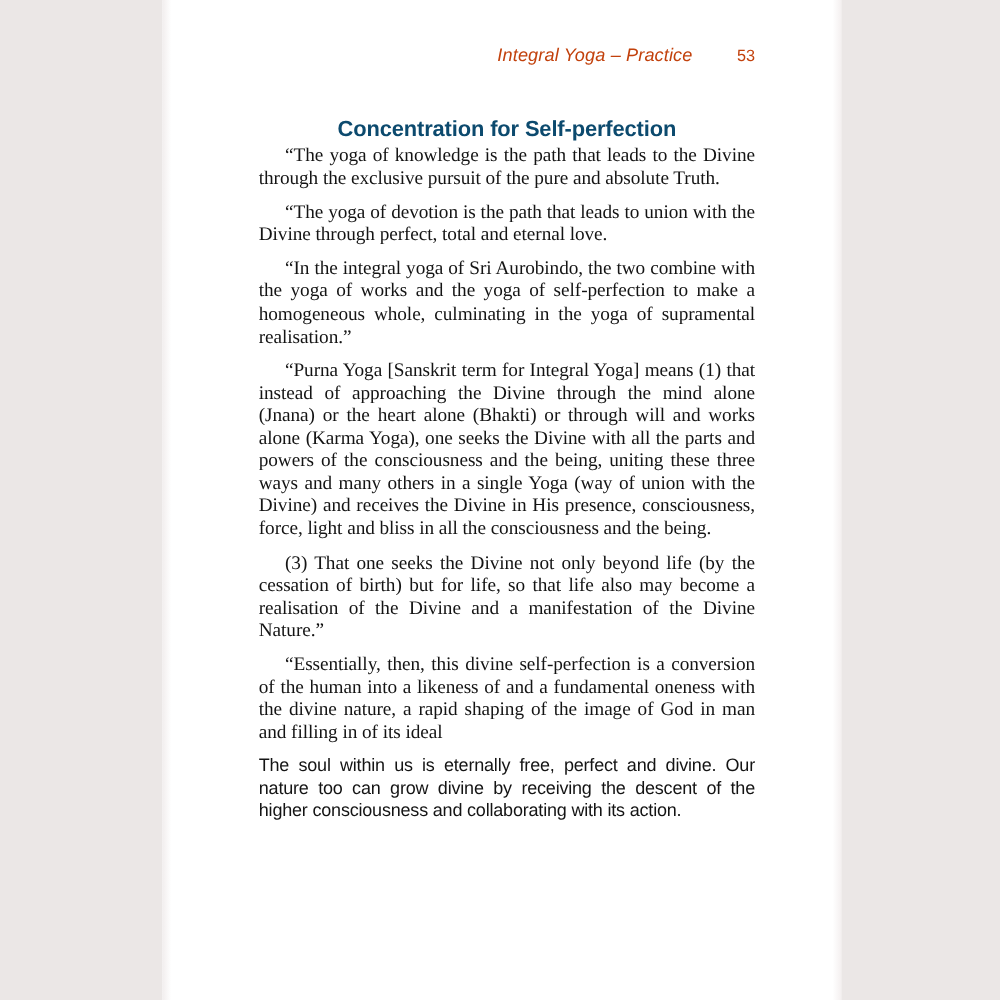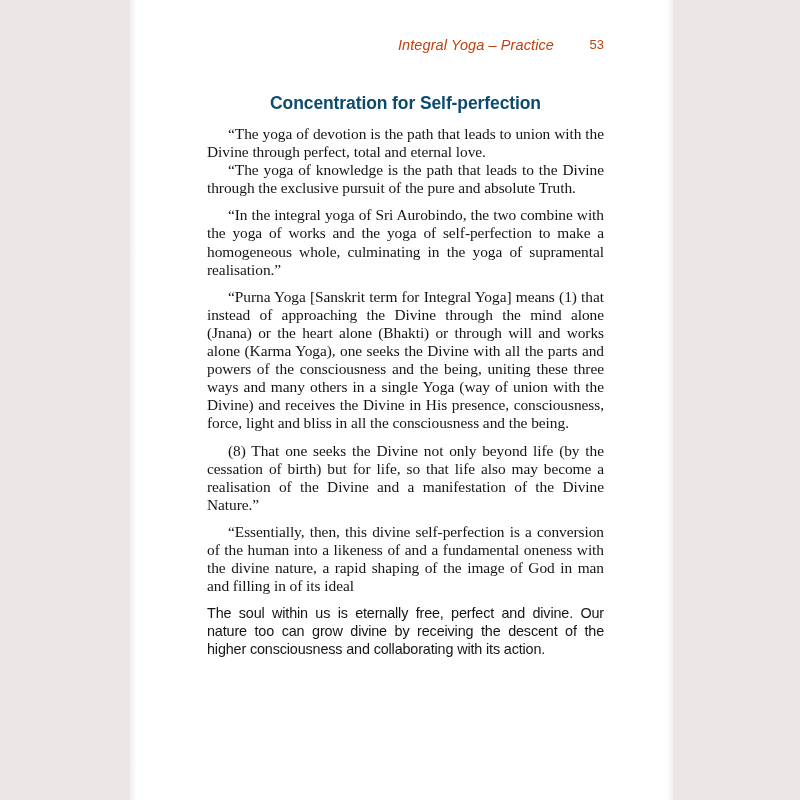"“The yoga of devotion is" p.para { order: before "“The yoga of knowledge is" -> after "“The yoga of knowledge is" }
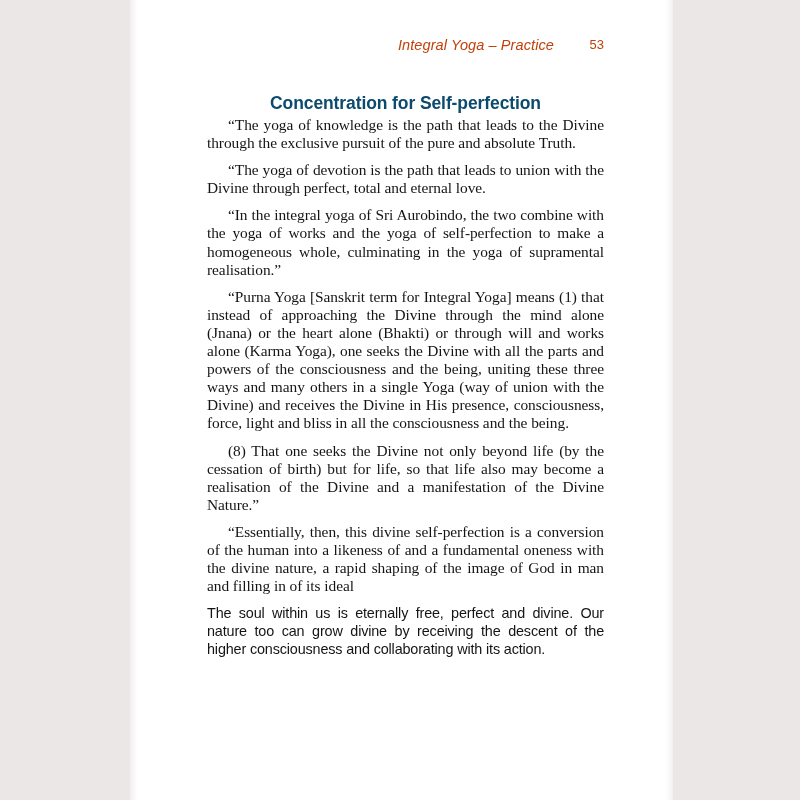"(8) That one seeks the" p.para { text: 8 -> 3 }
